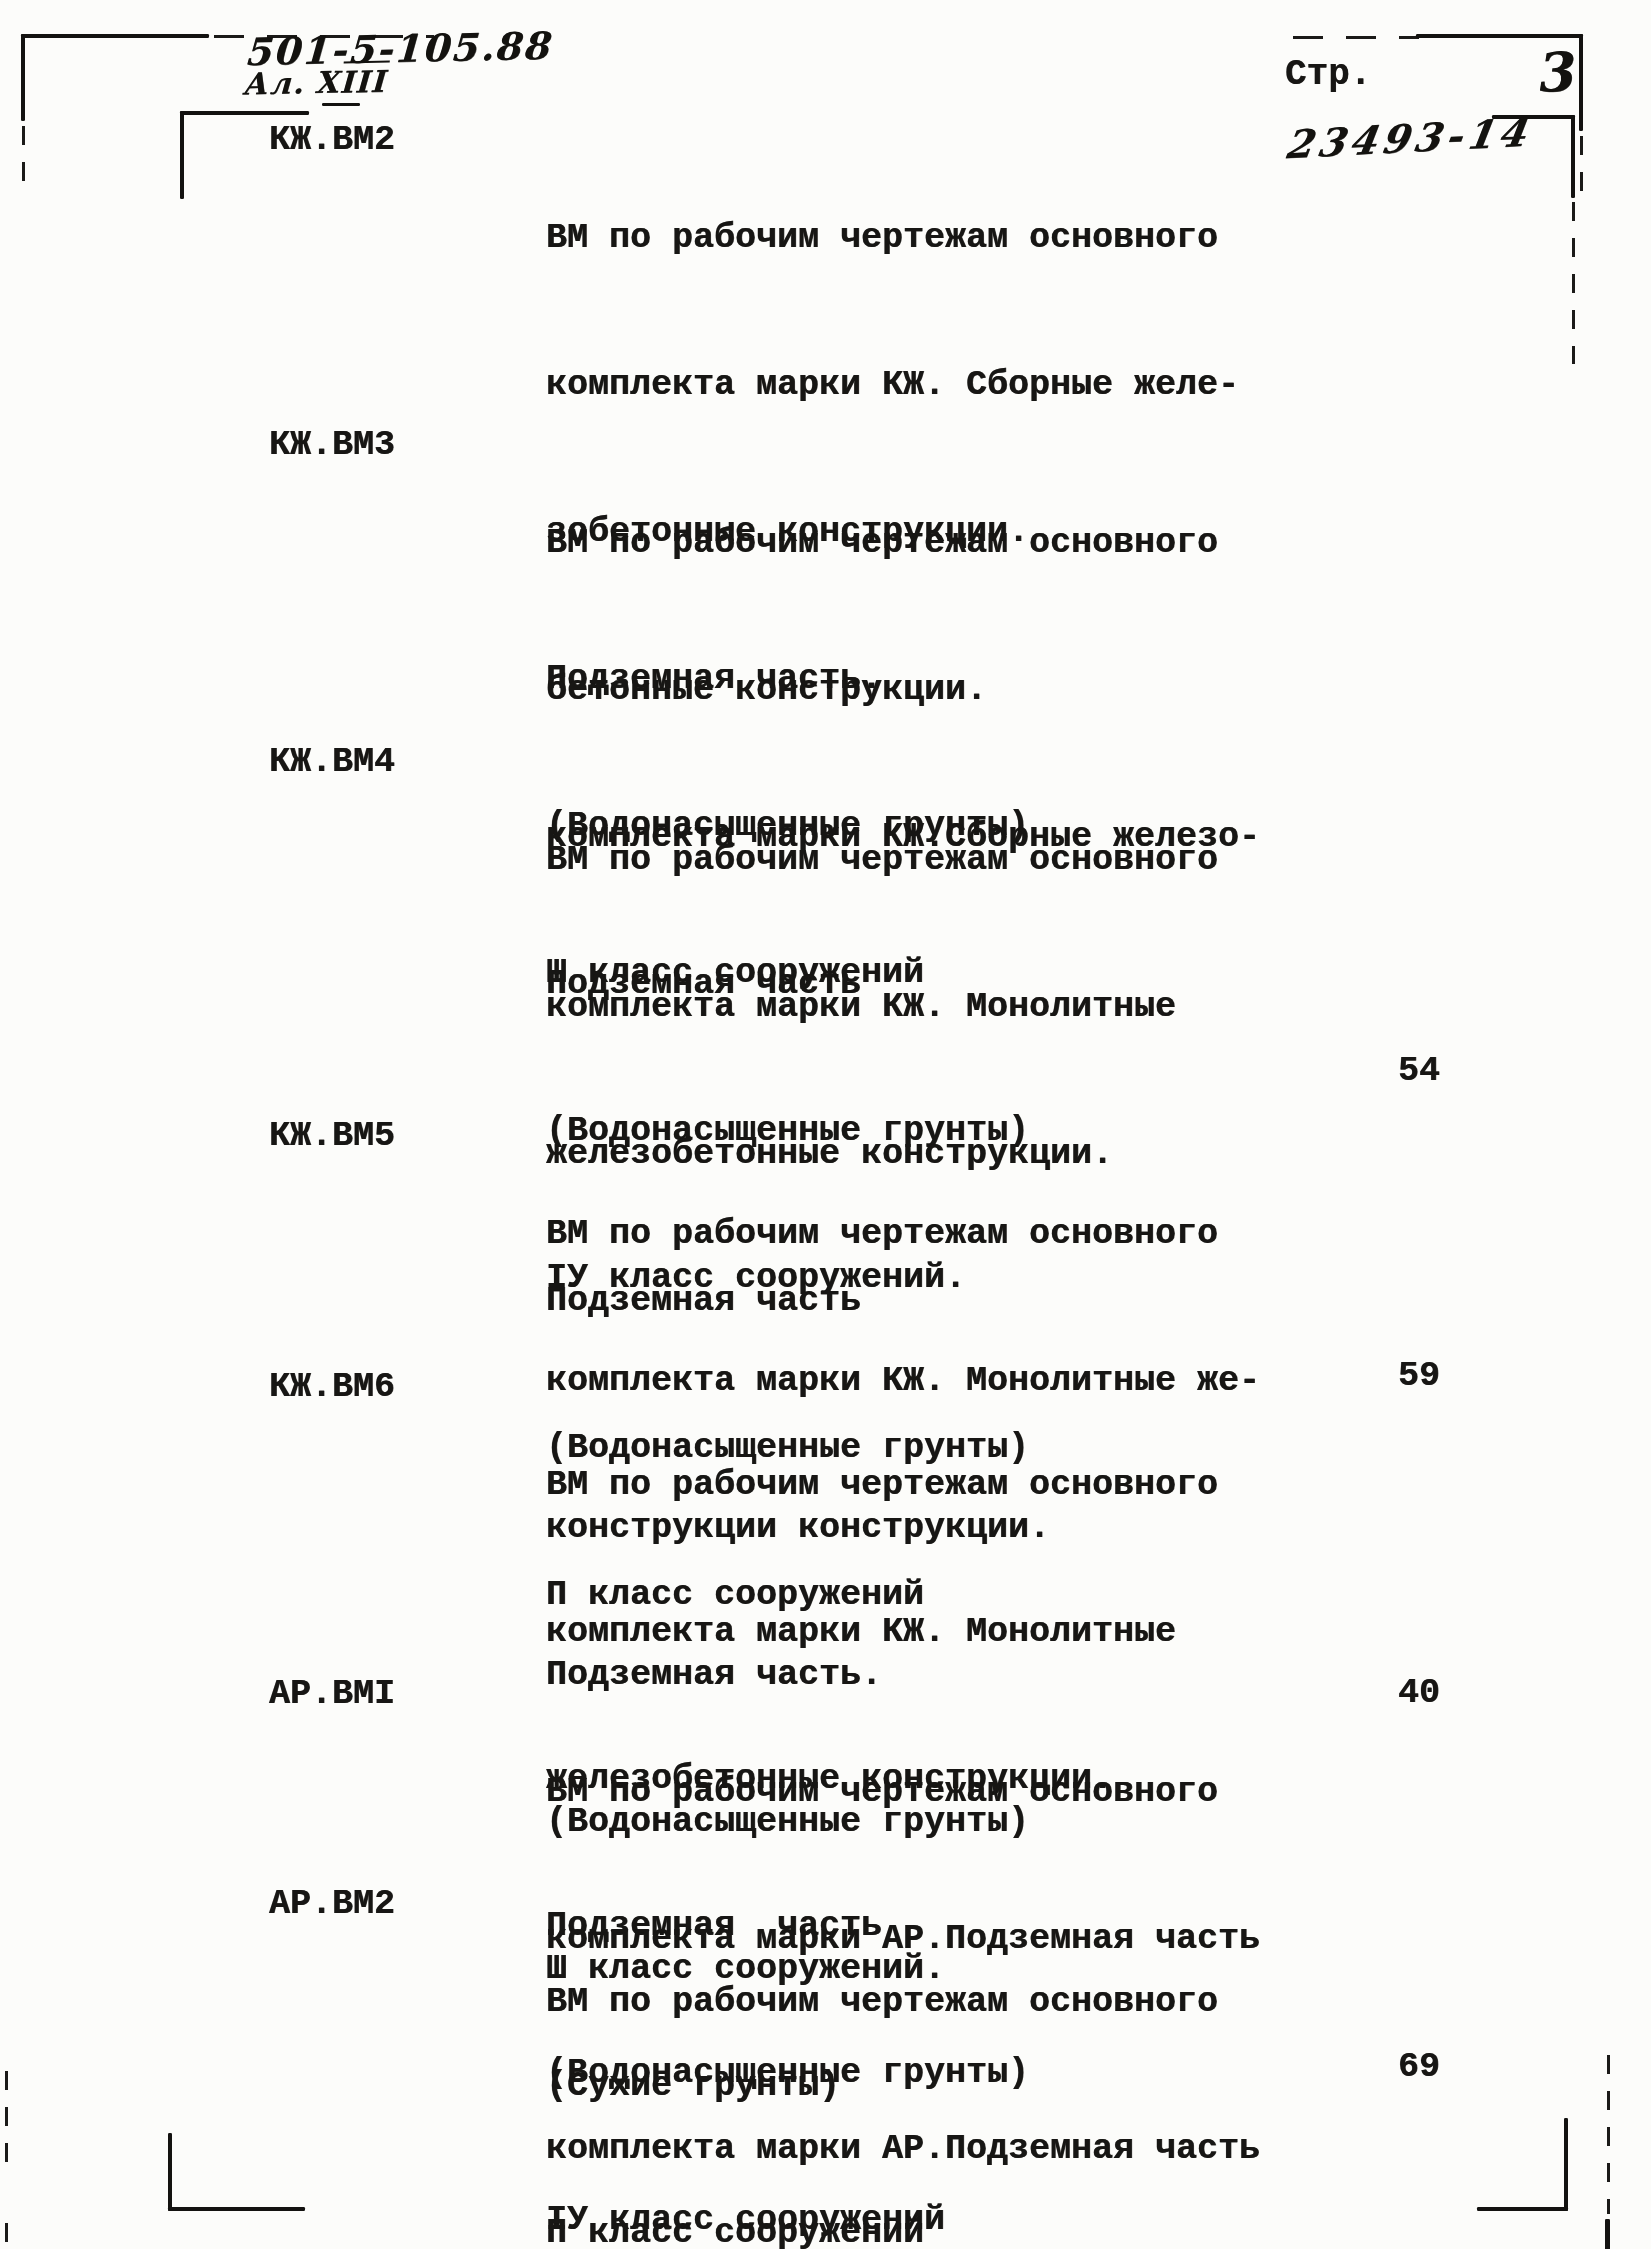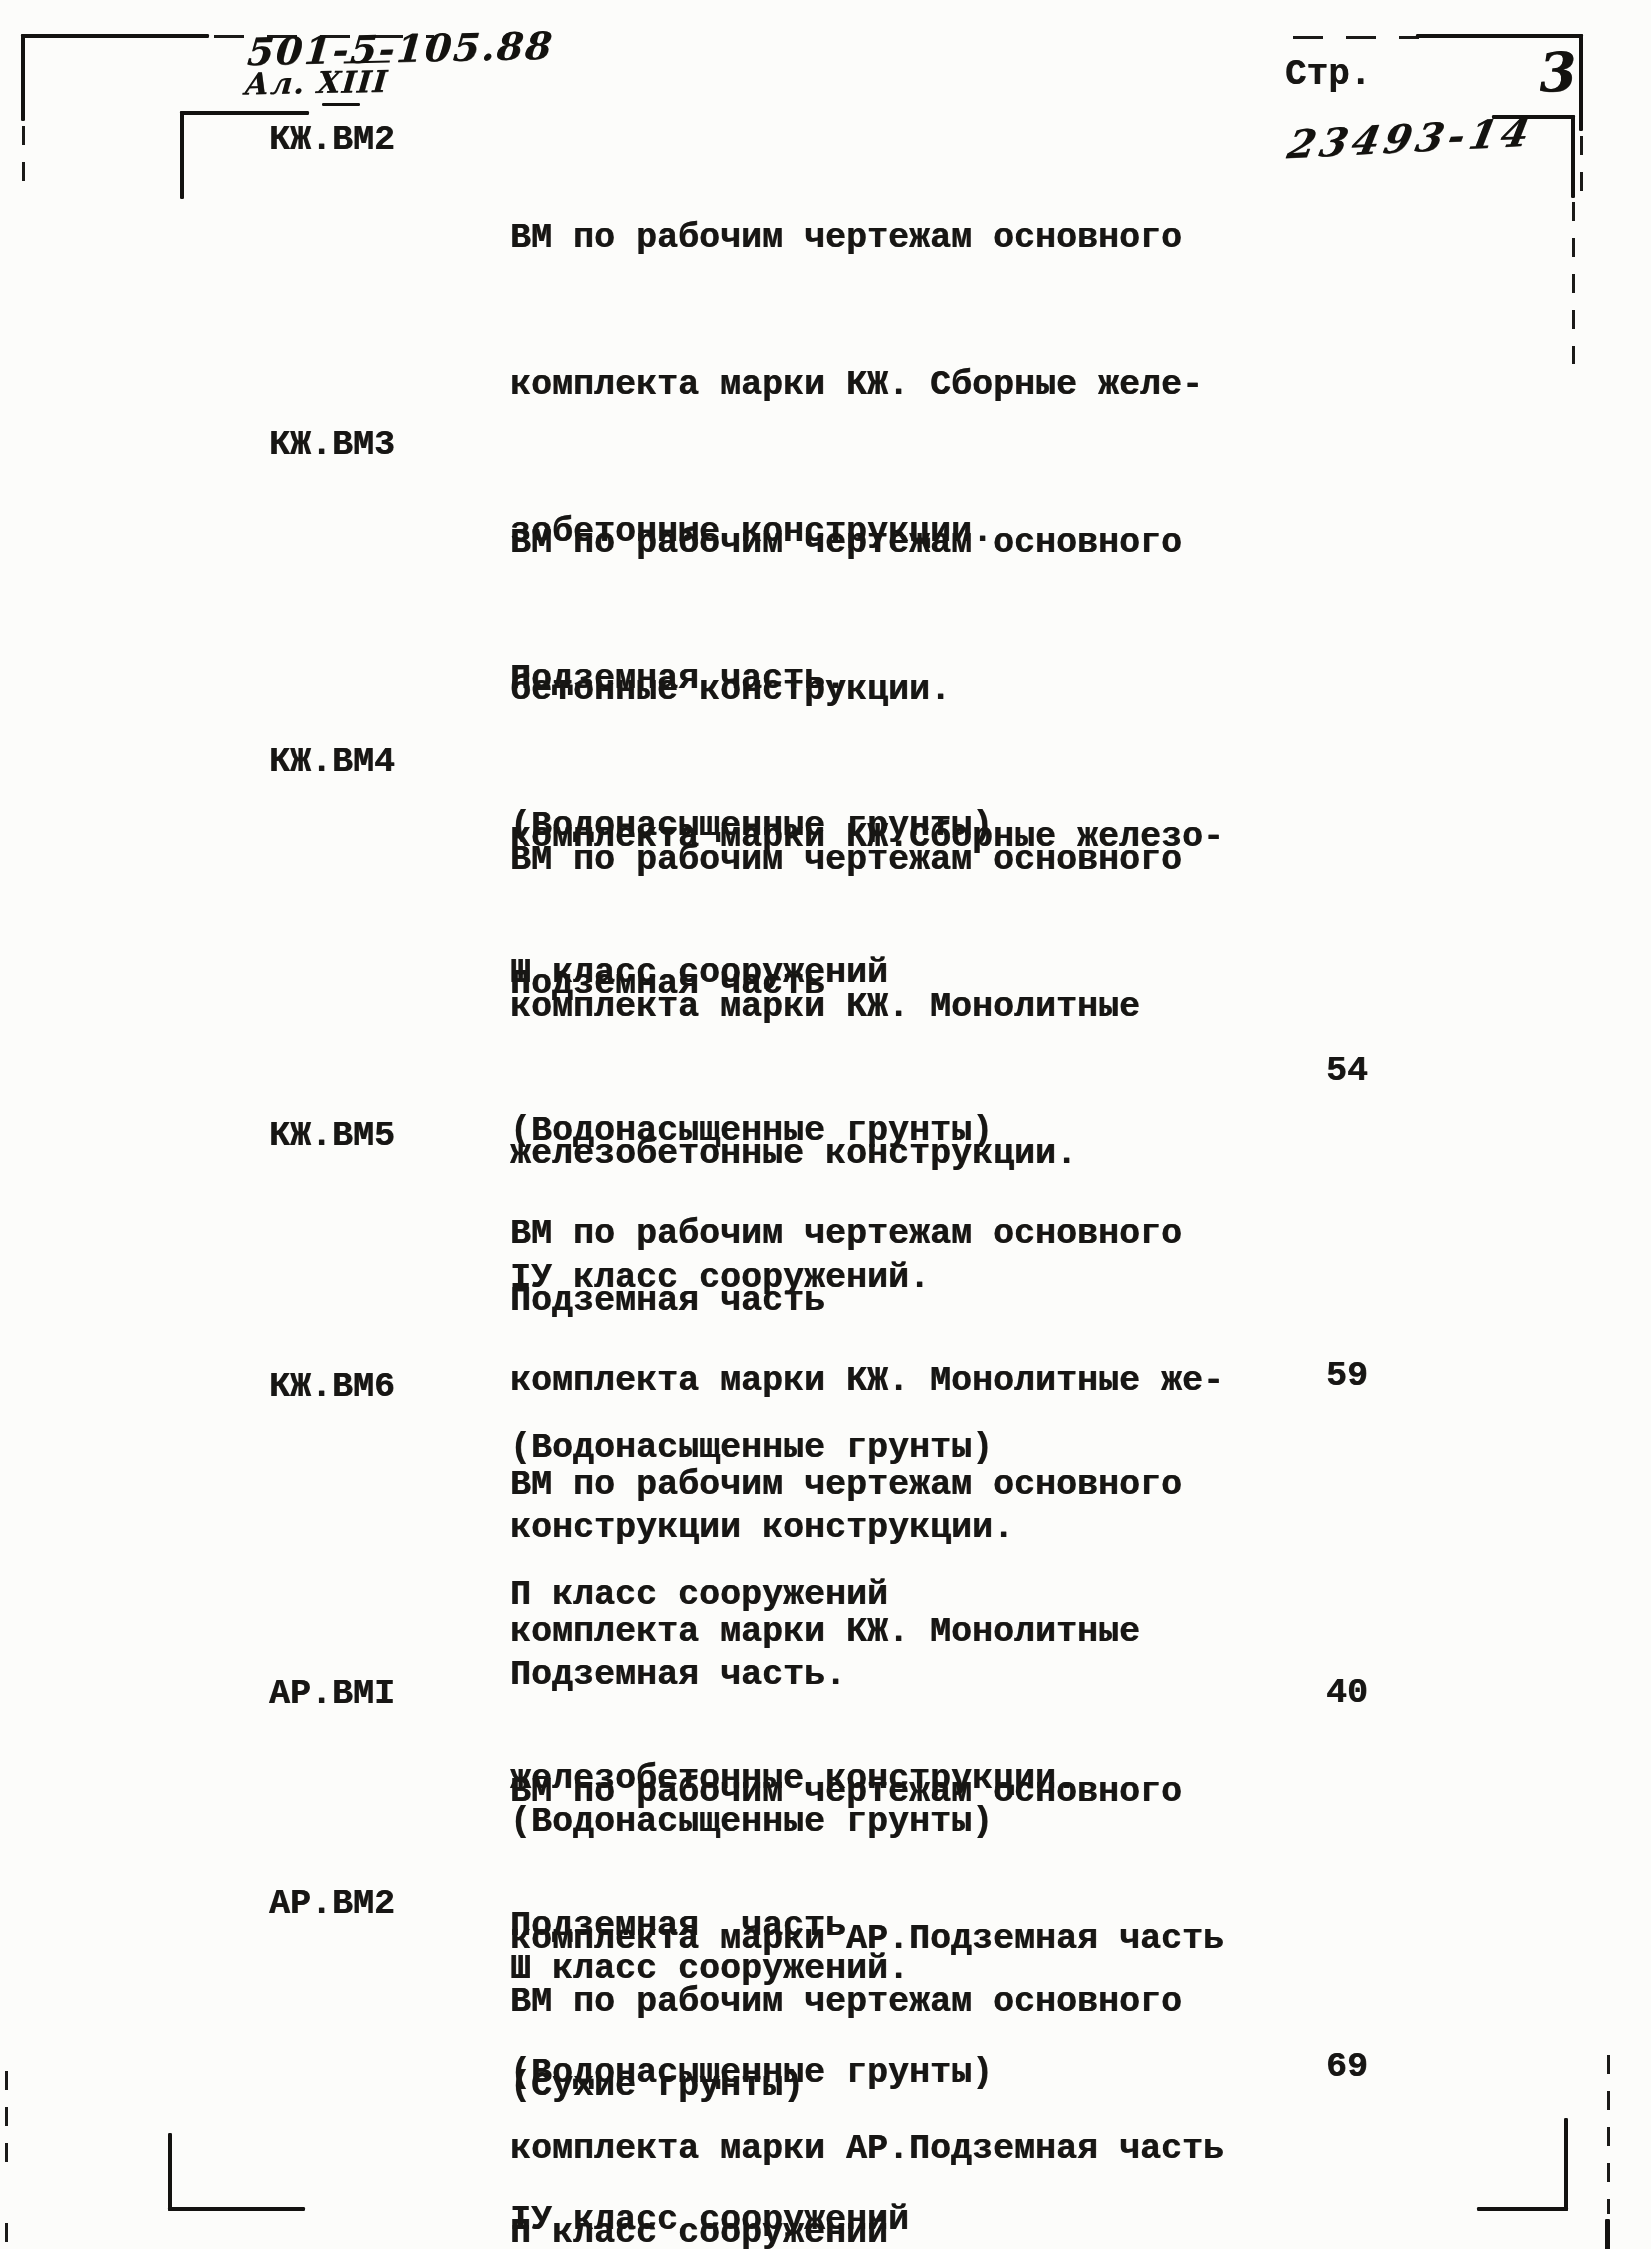"КЖ.ВМ2" .entry { gap: none -> 36px }
